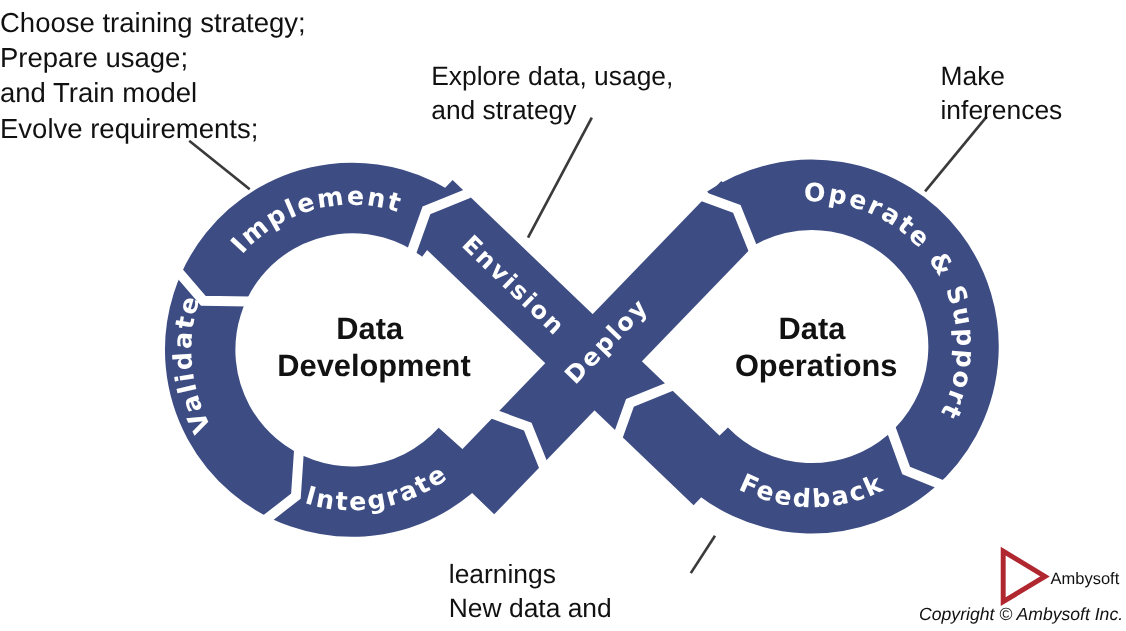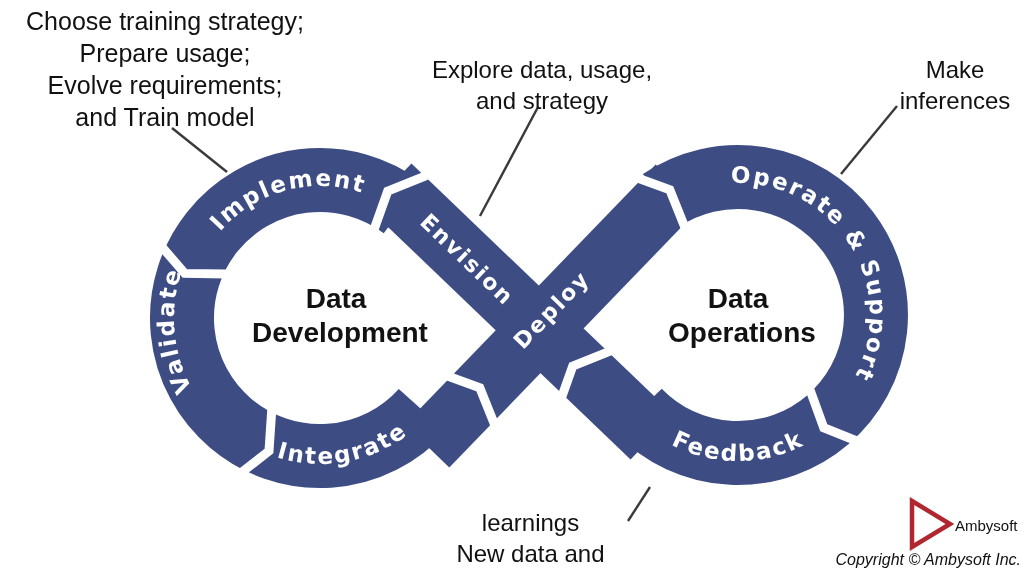"Choose training strategy;" .annotation { text-align: center -> left }
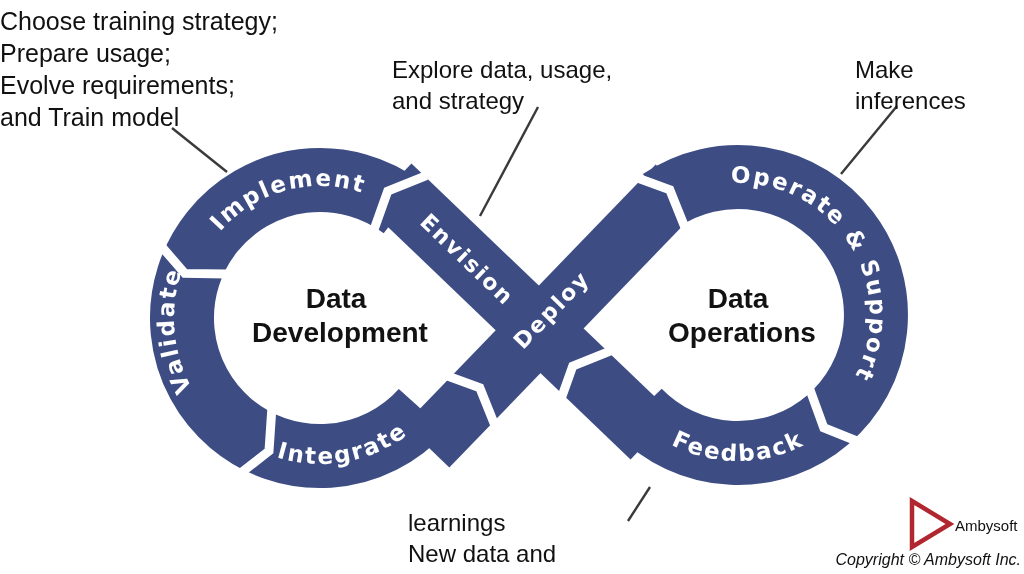"Evolve requirements;" div { order: before "and Train model" -> after "and Train model" }
